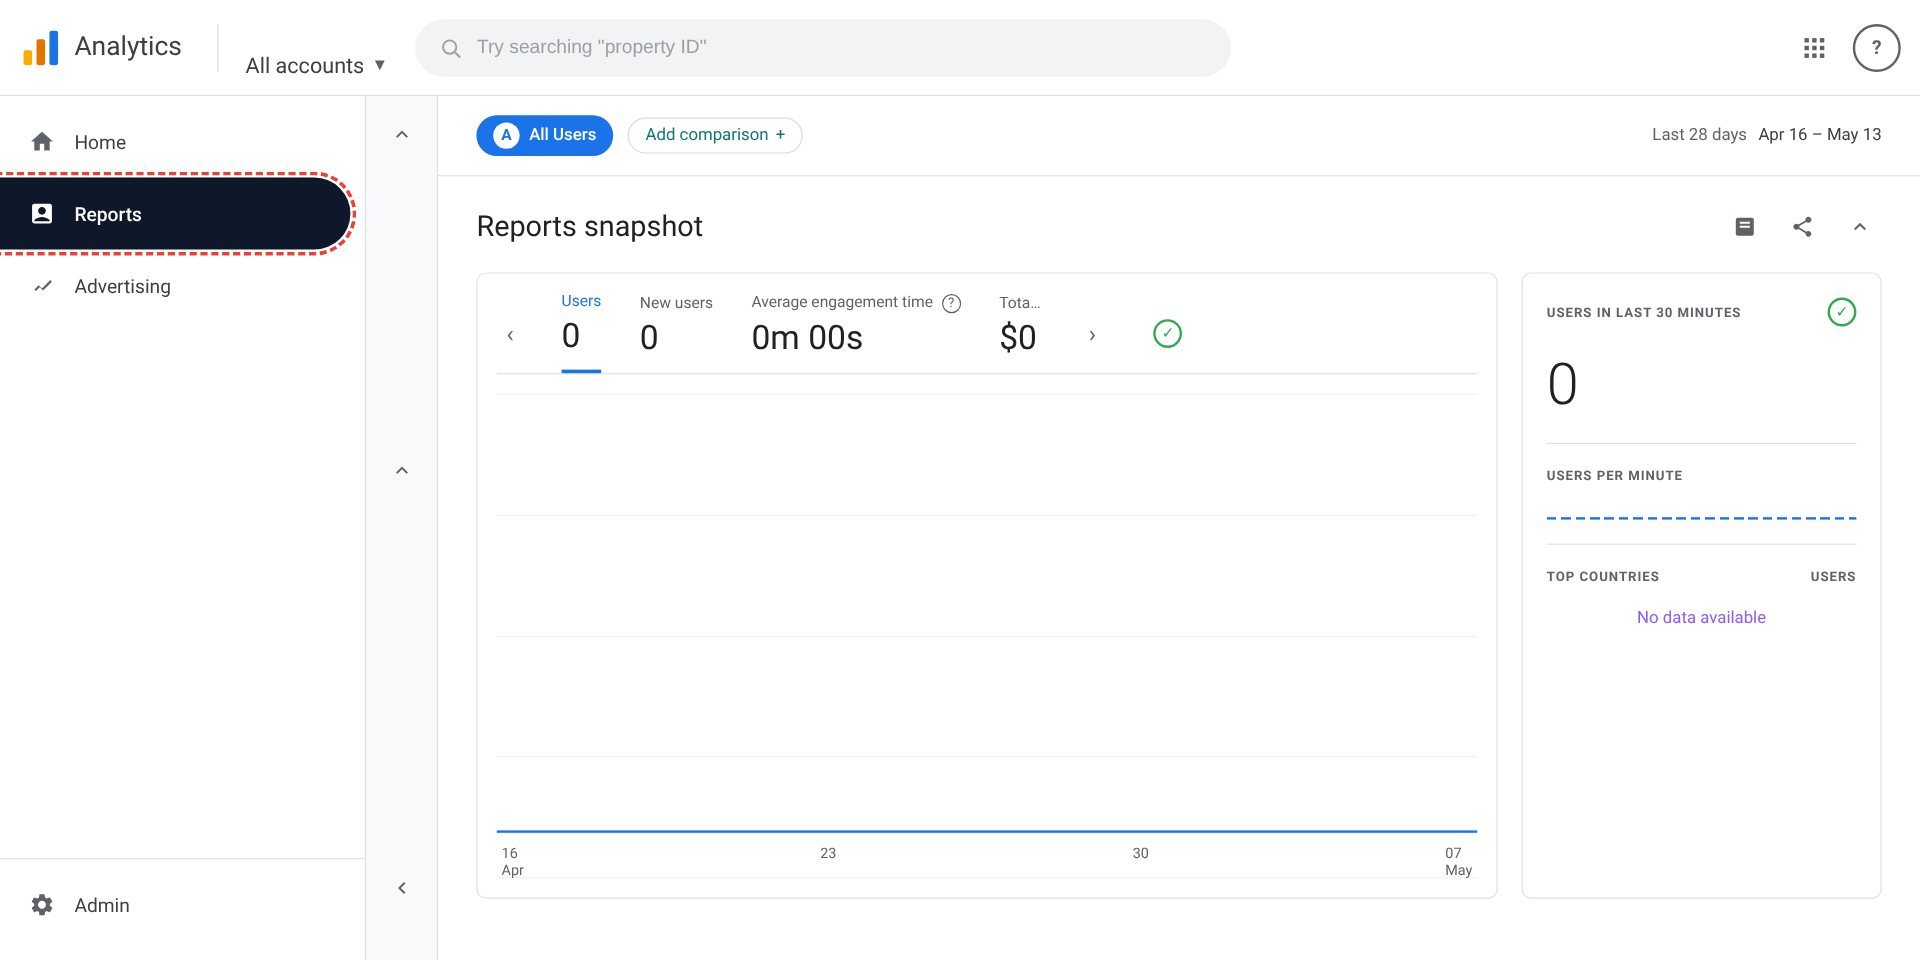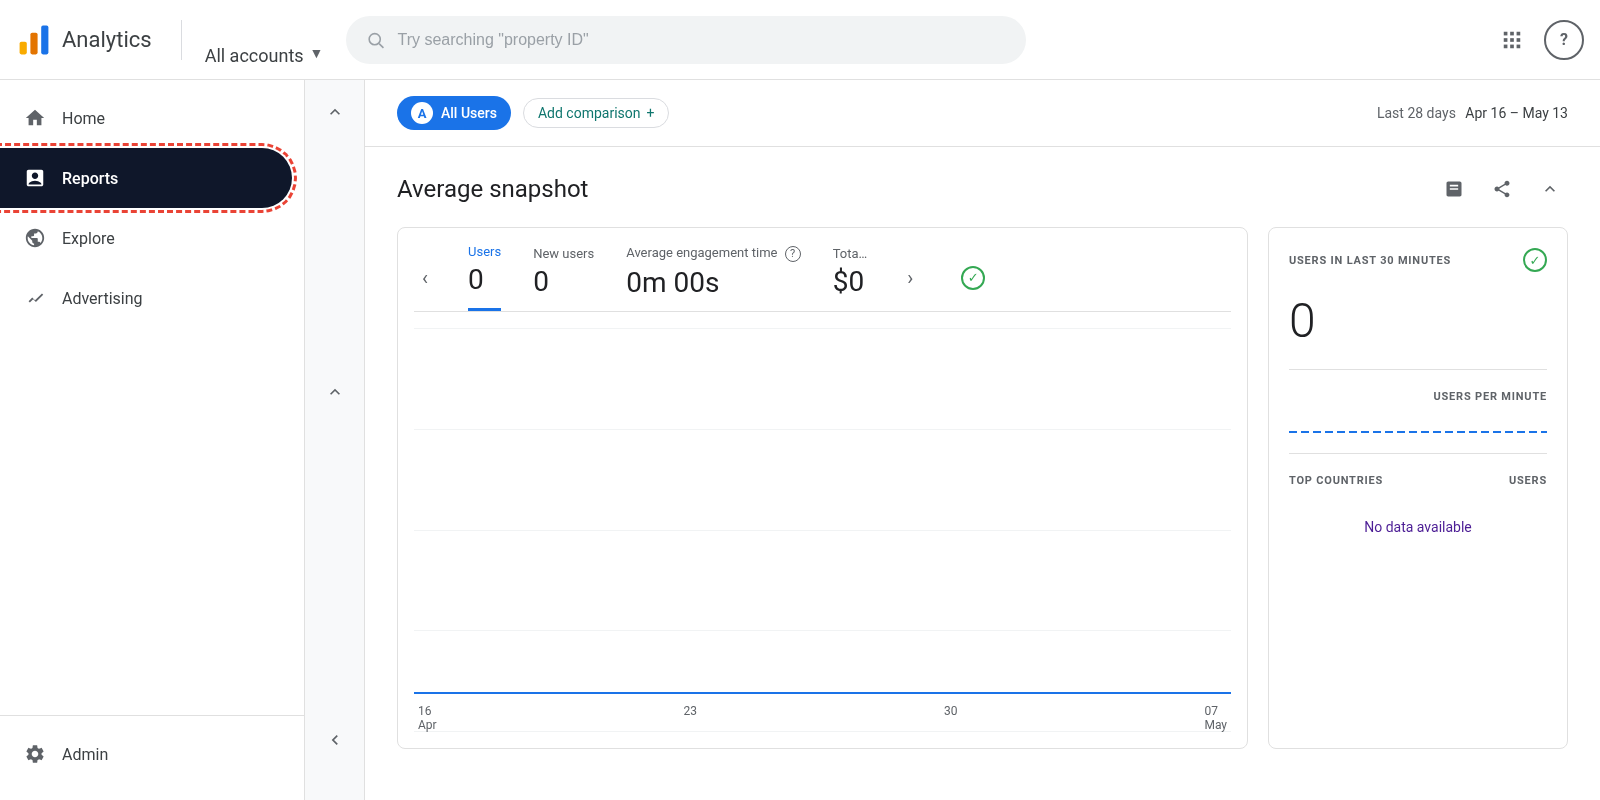"Average snapshot" h2.section-title { text: Average -> Reports }
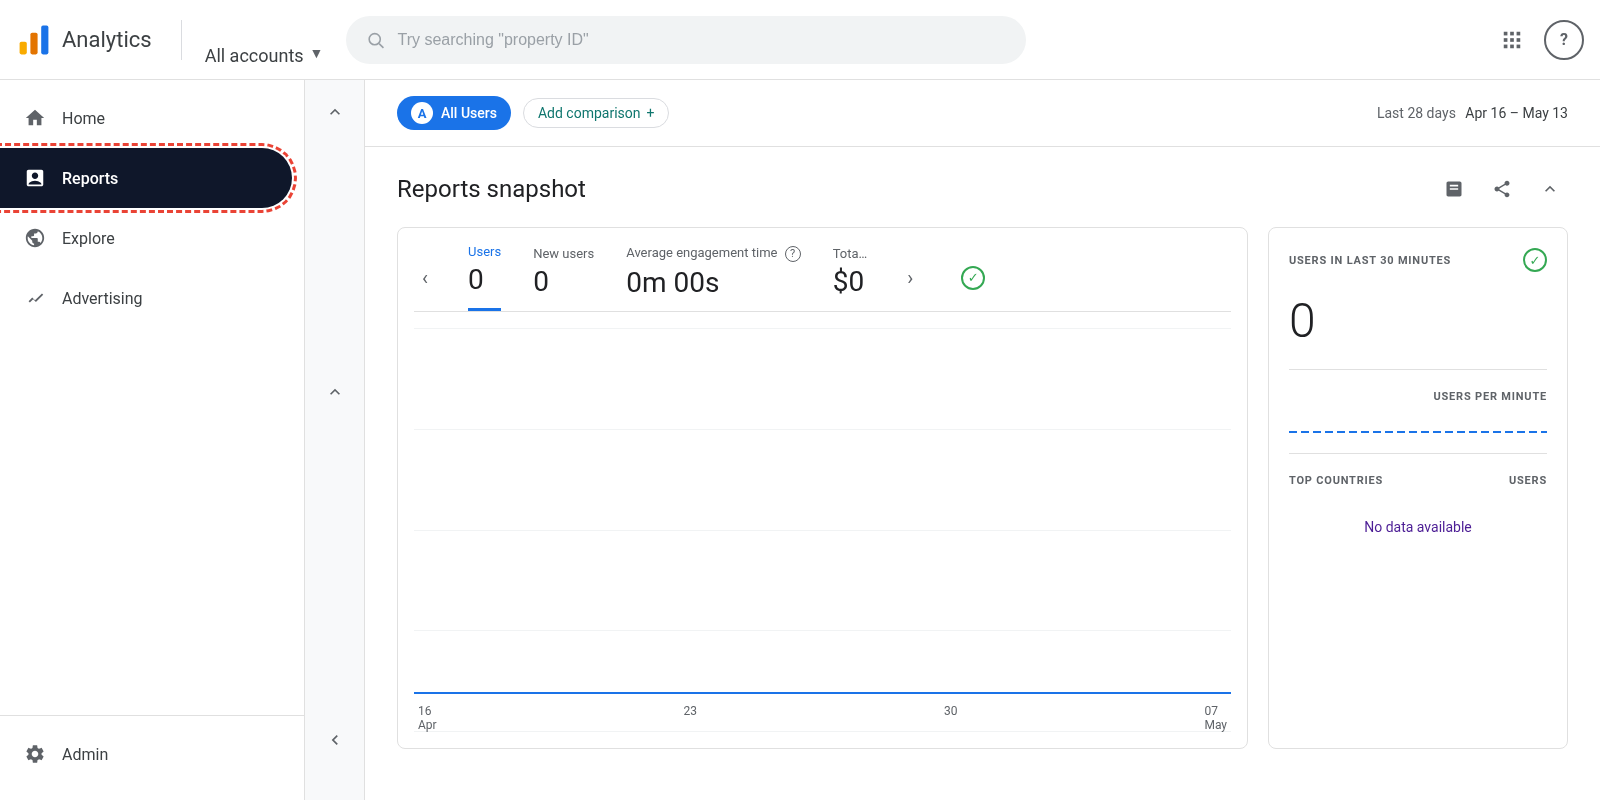"Explore" div.sidebar-item { html: <div> <span> <svg> <path></path> </svg> </span> <span>Explore</span> </div> -> none }
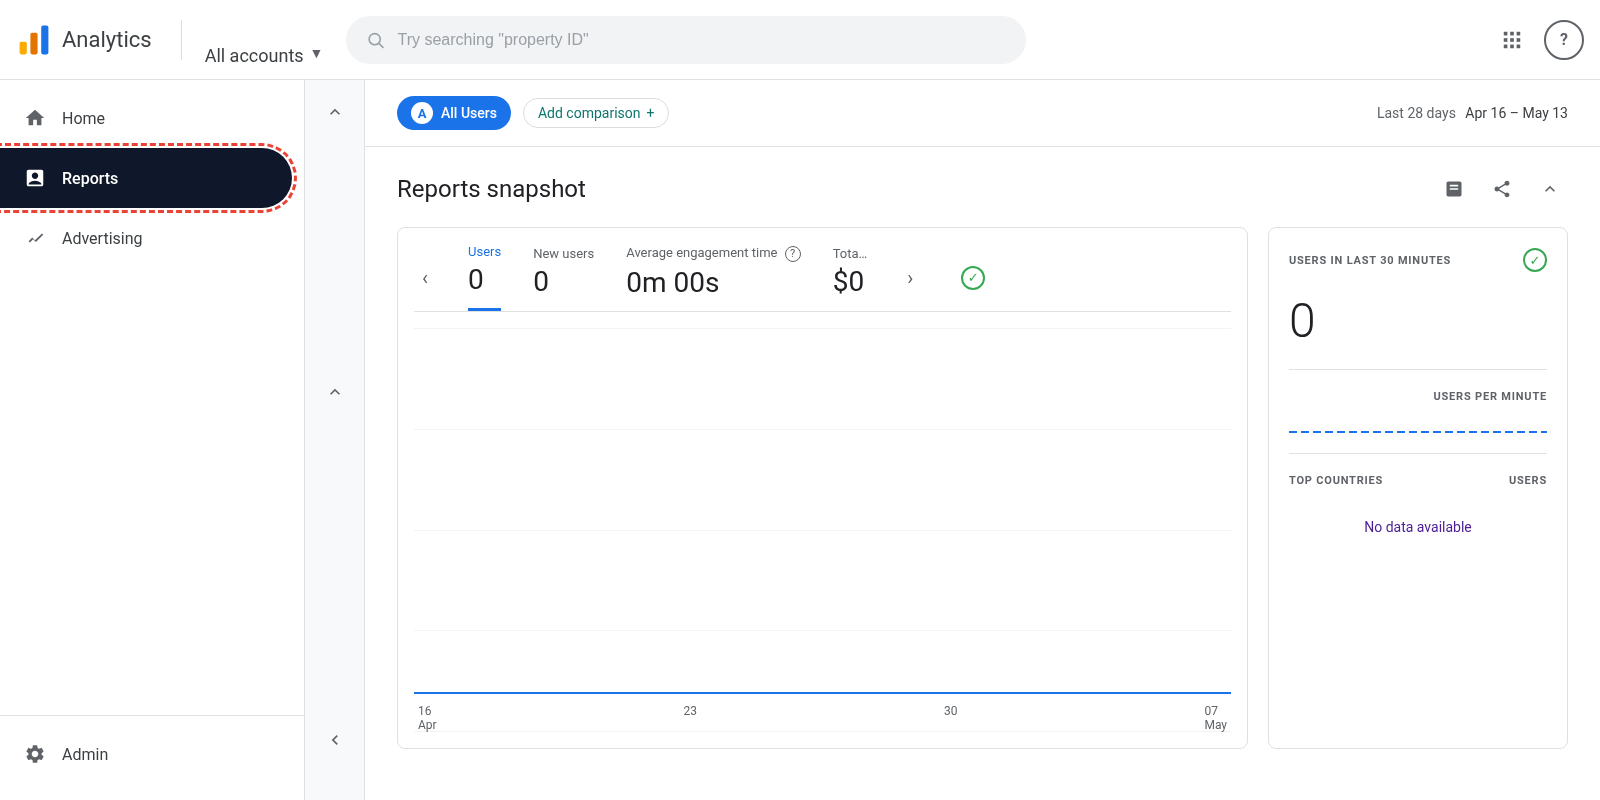"USERS IN LAST 30 MINUTES" .mini-section-title { text-align: right -> none }
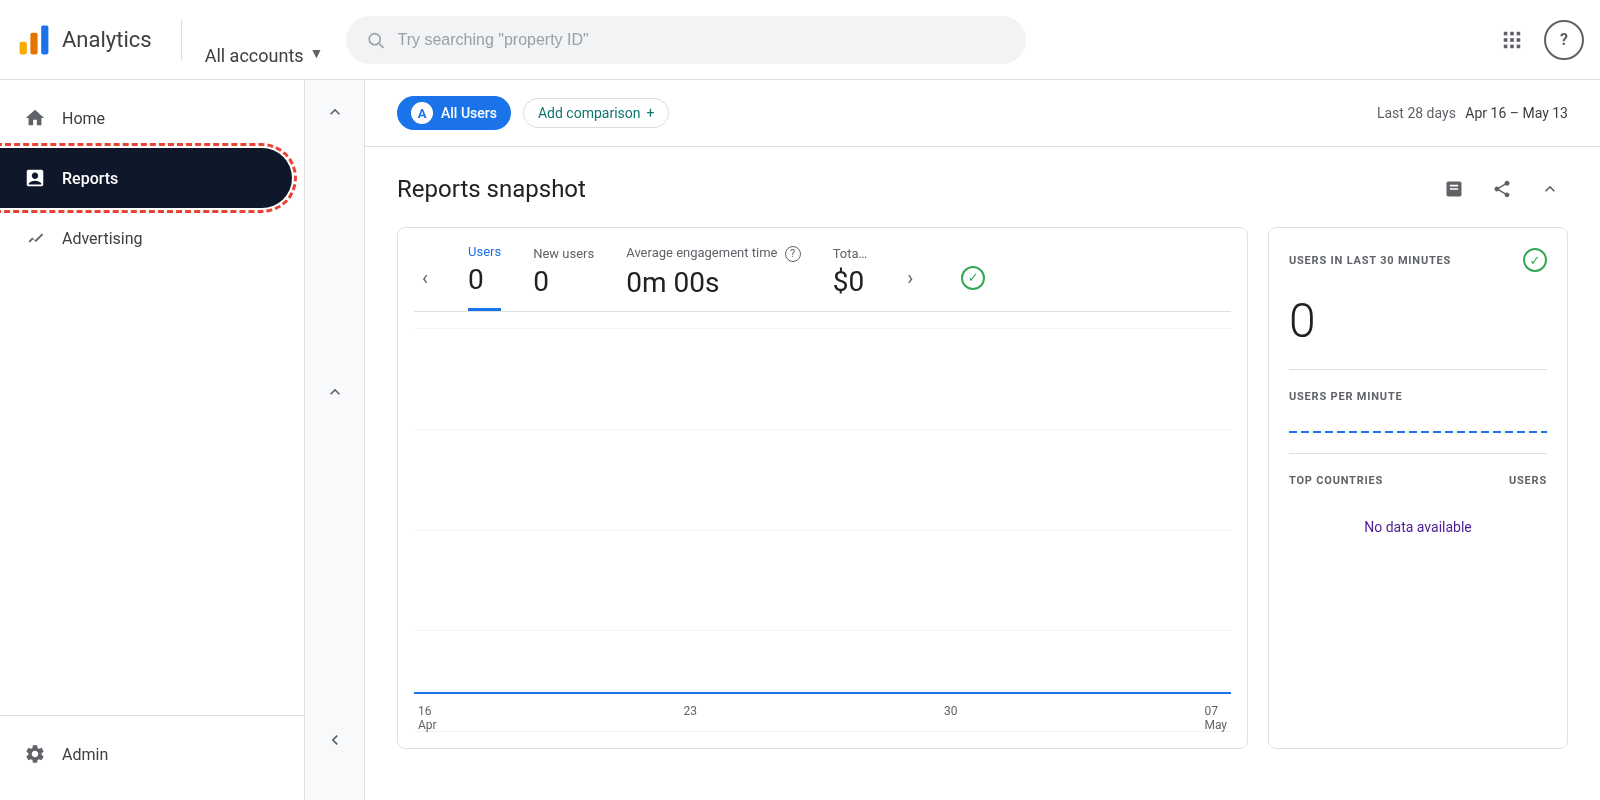"No data available" .mini-no-data { color: #4c1d95 -> #8b5cf6; margin-top: 12px -> none }
